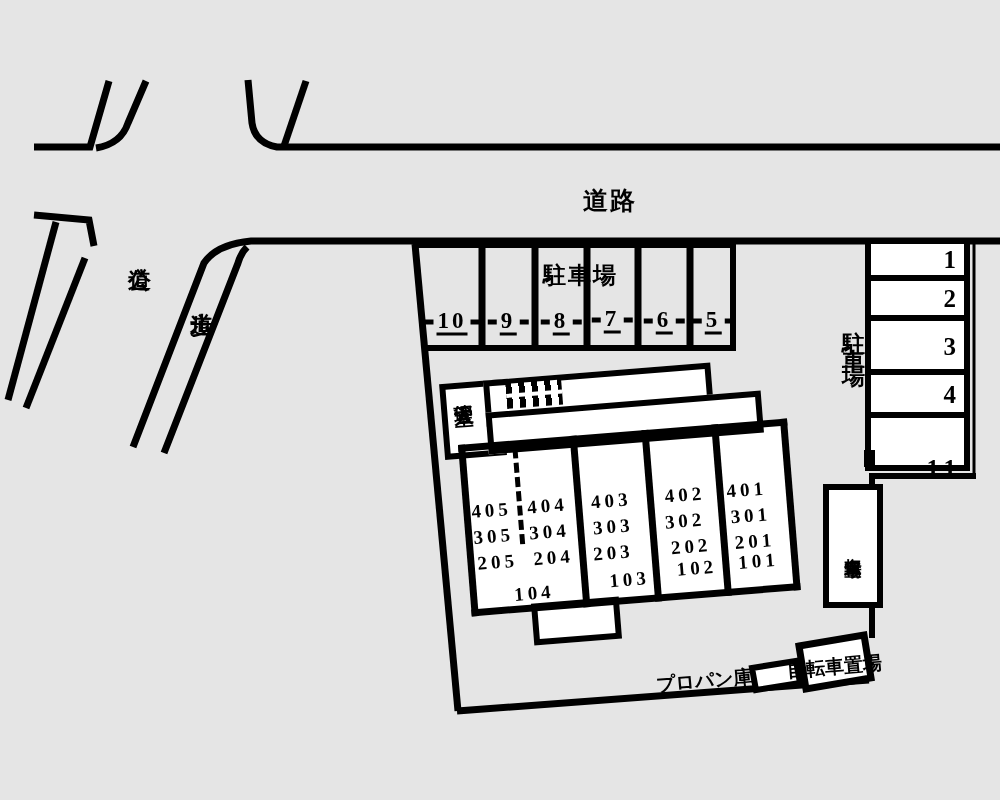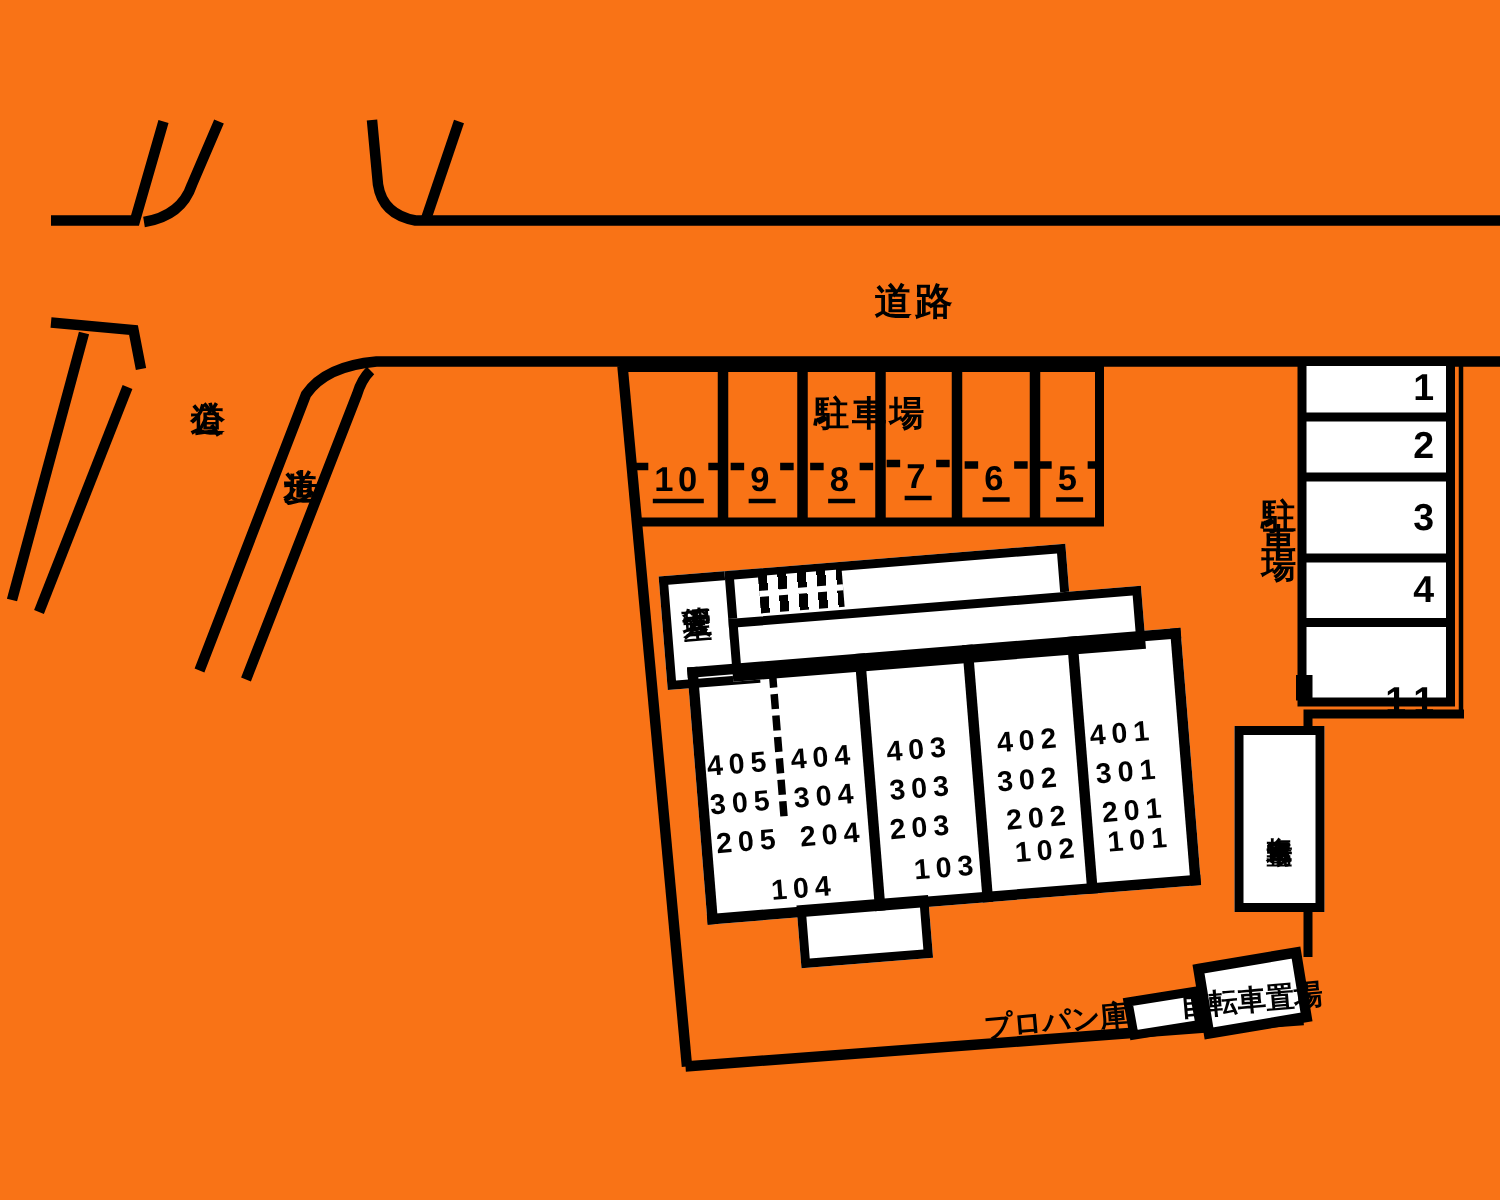"道路" #canvas { background: #f97316 -> #e5e5e5; font-family: Liberation Sans, sans-serif -> Liberation Serif, serif }
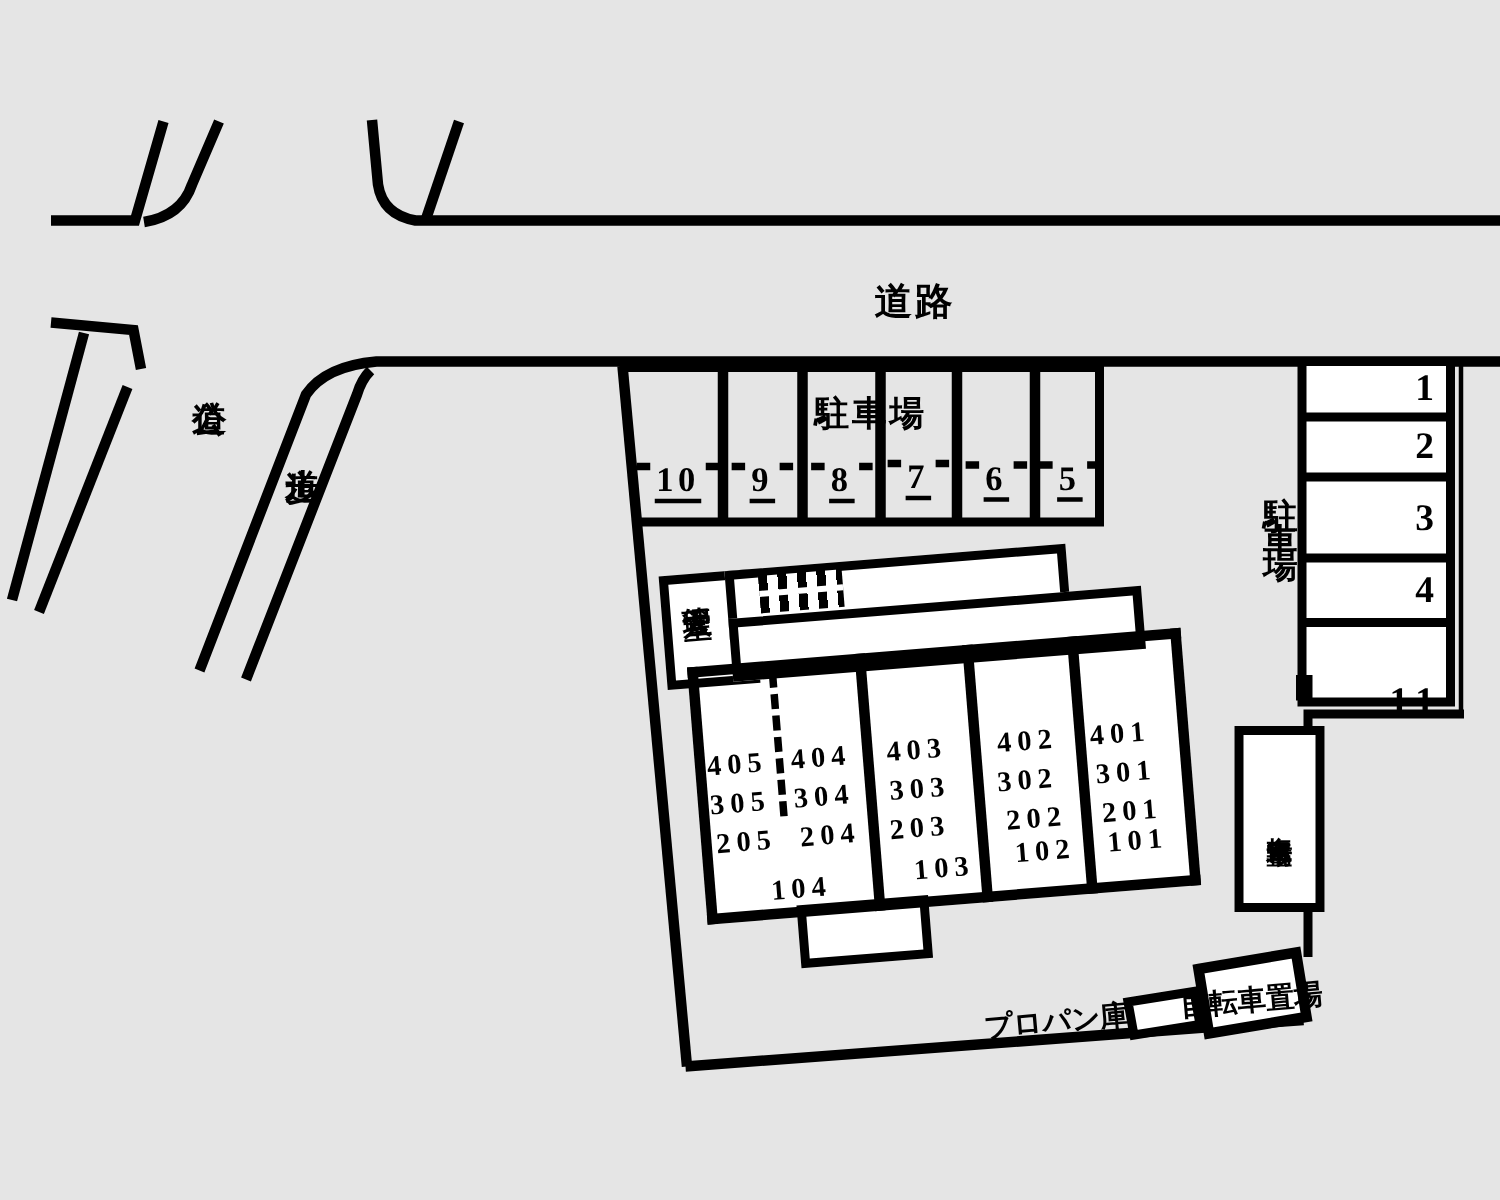"10" .ps { align-items: flex-start -> center }
